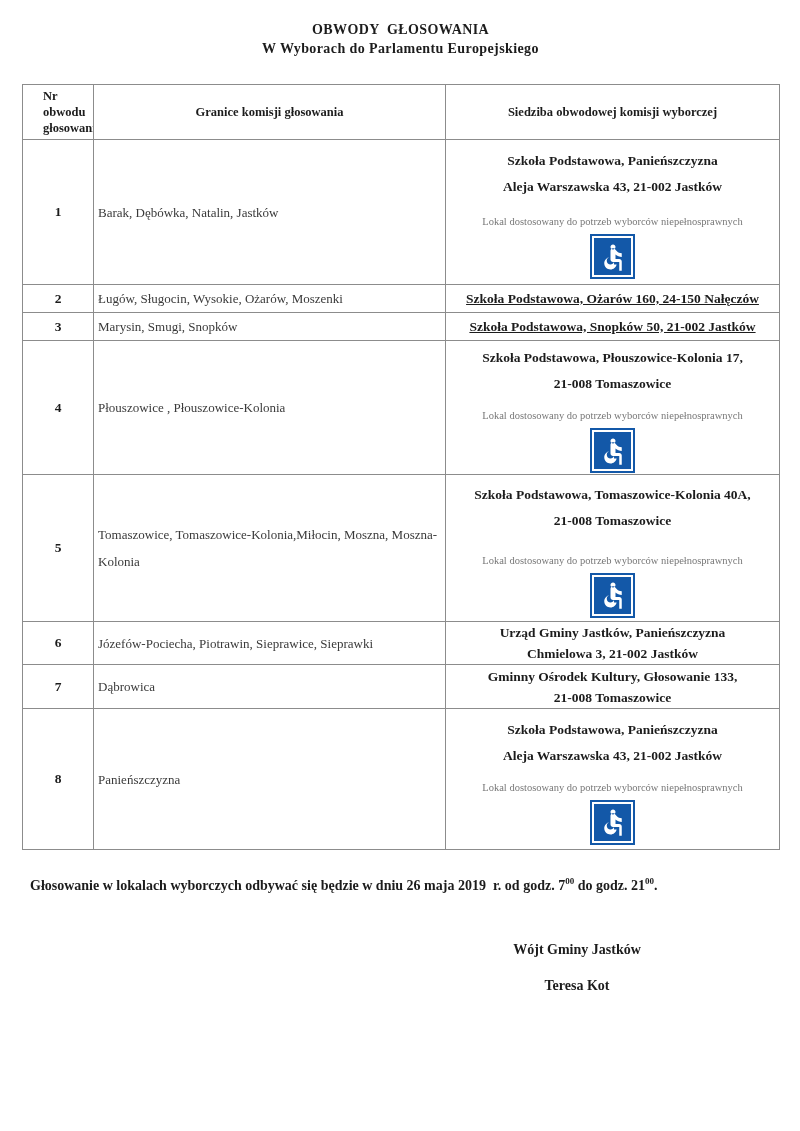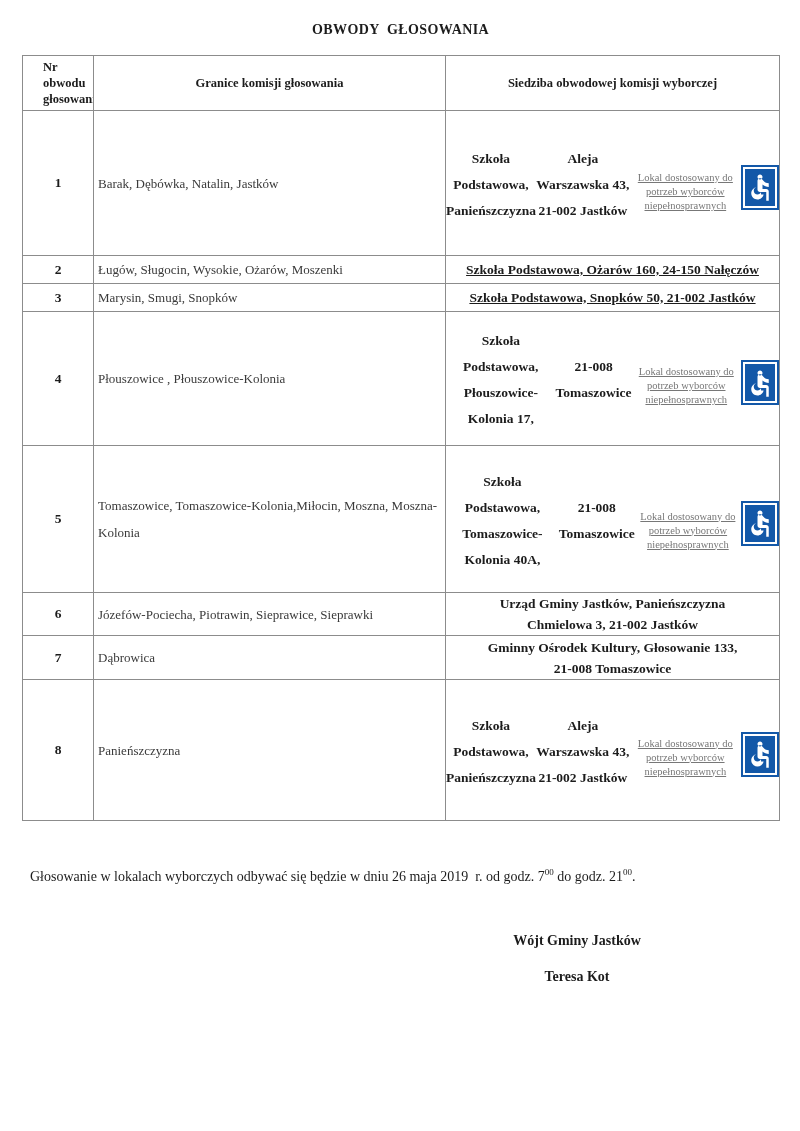"OBWODY GŁOSOWANIA" .doc-title { margin-bottom: 16px -> 26px }
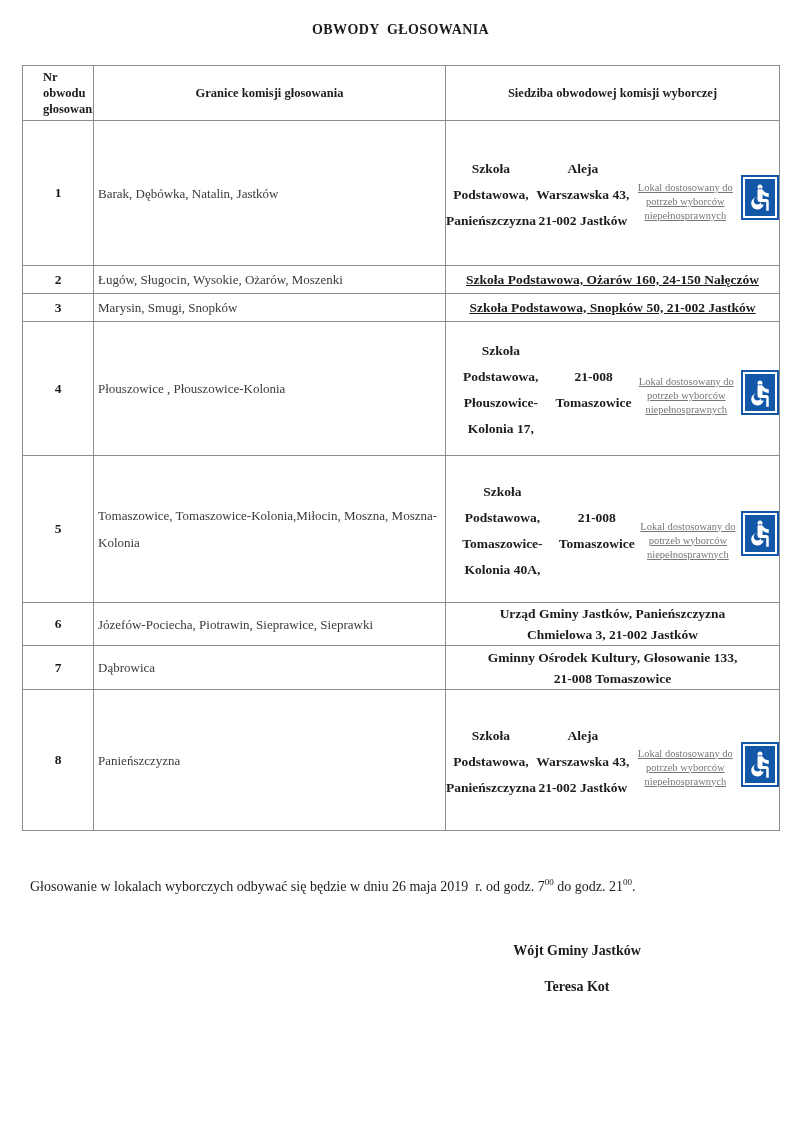"W Wyborach do Parlamentu Europejskiego" div { html: none -> <div>W Wyborach do Parlamentu Europejskiego</div> }
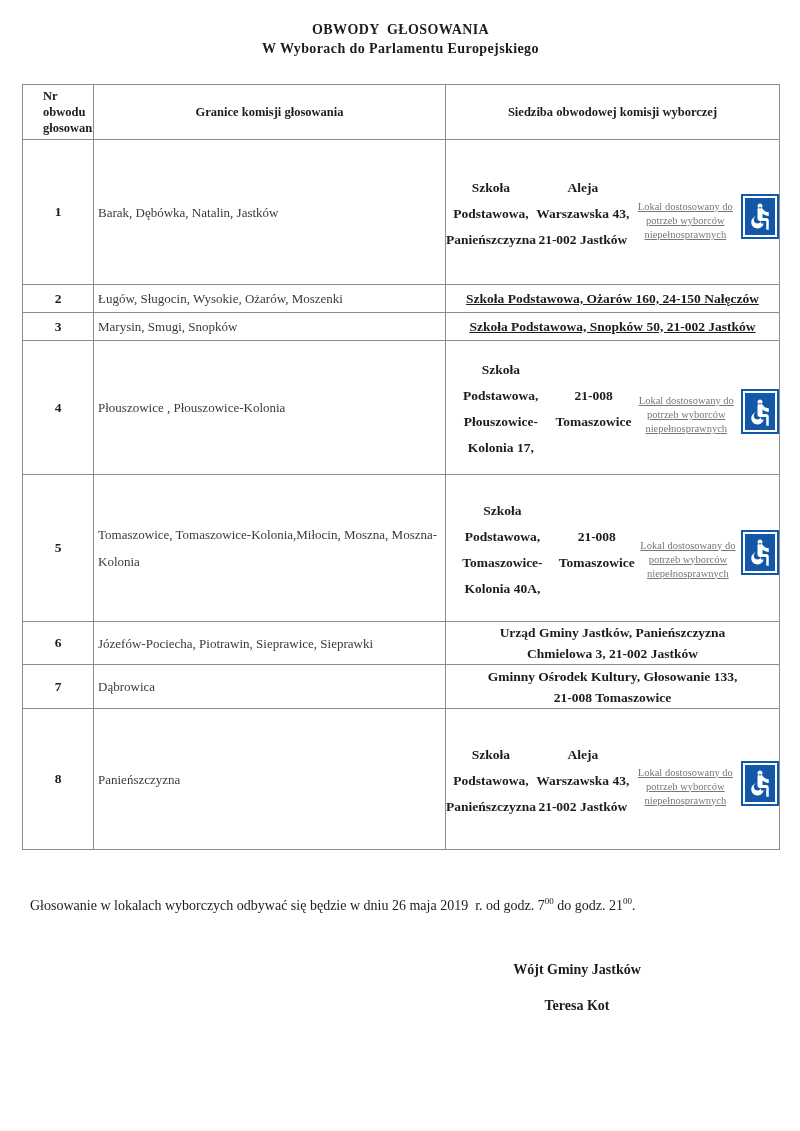"Szkoła Podstawowa, Panieńszczyzna" .sd-stack { flex-direction: row -> column }
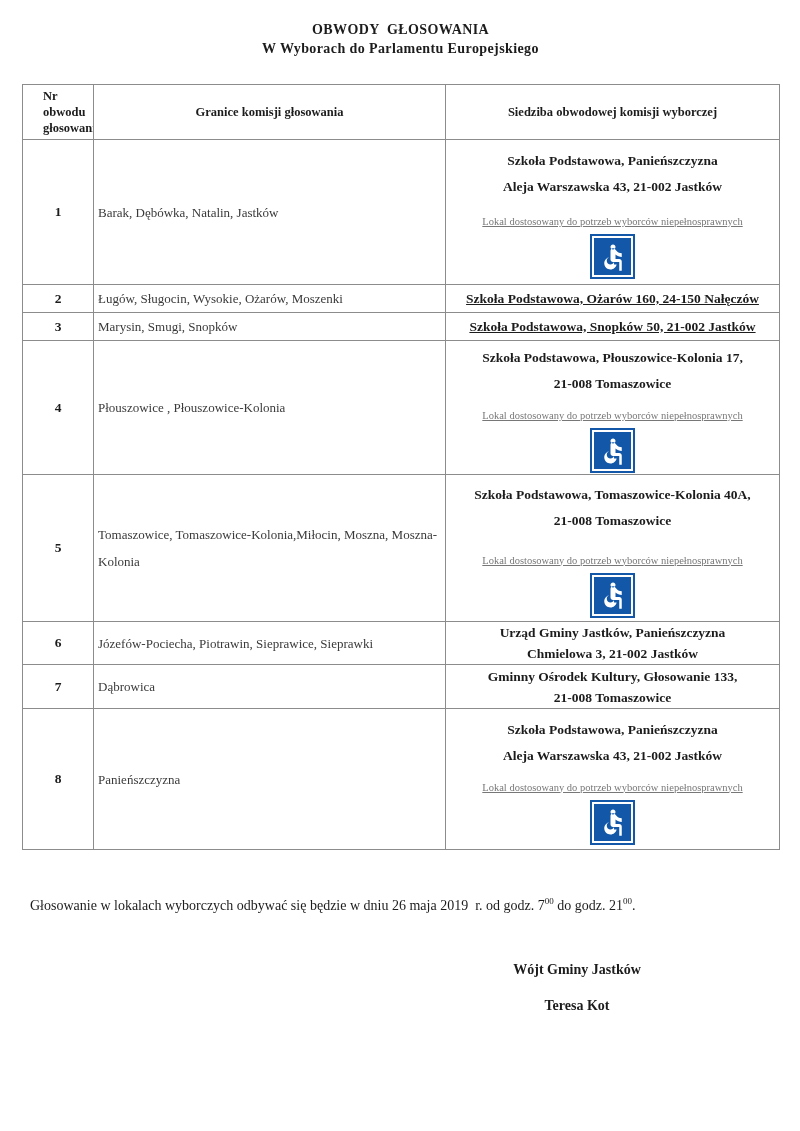"Lokal dostosowany do potrzeb wyborców" .sd-note { text-decoration: underline -> none }
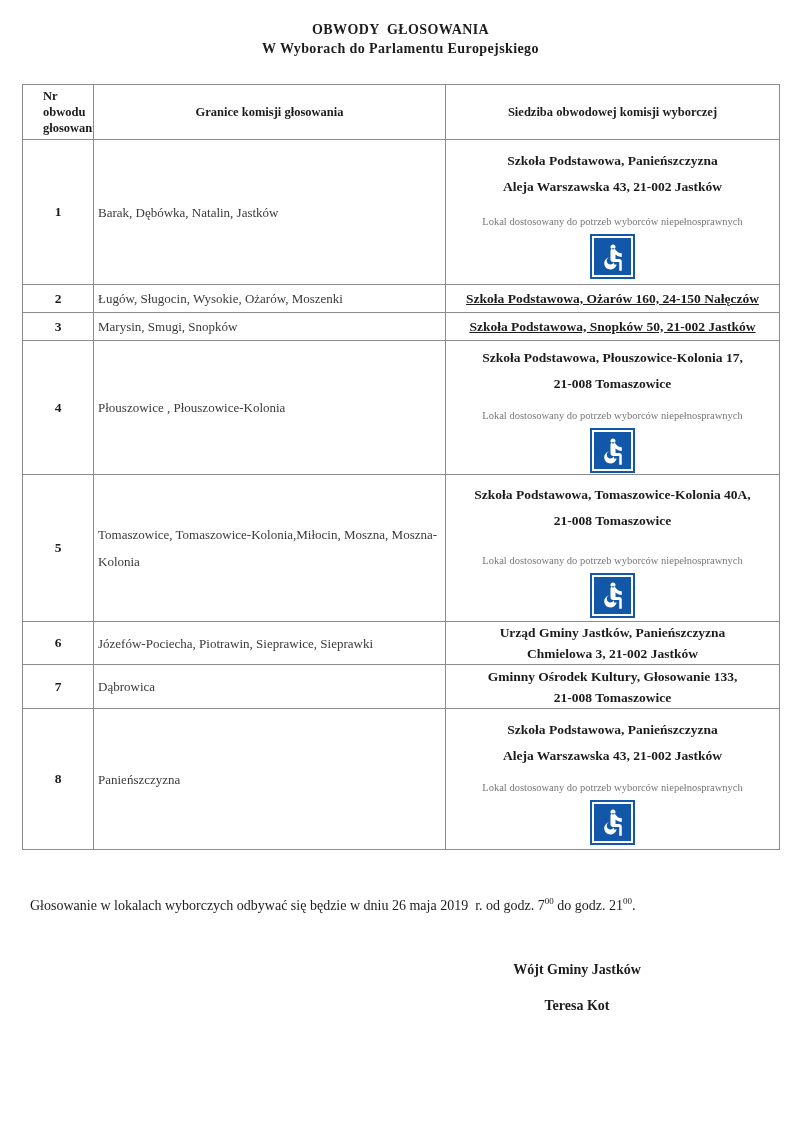"Głosowanie w lokalach wyborczych odbywać" .voting-time { font-weight: normal -> bold; margin-top: 42px -> 22px }
